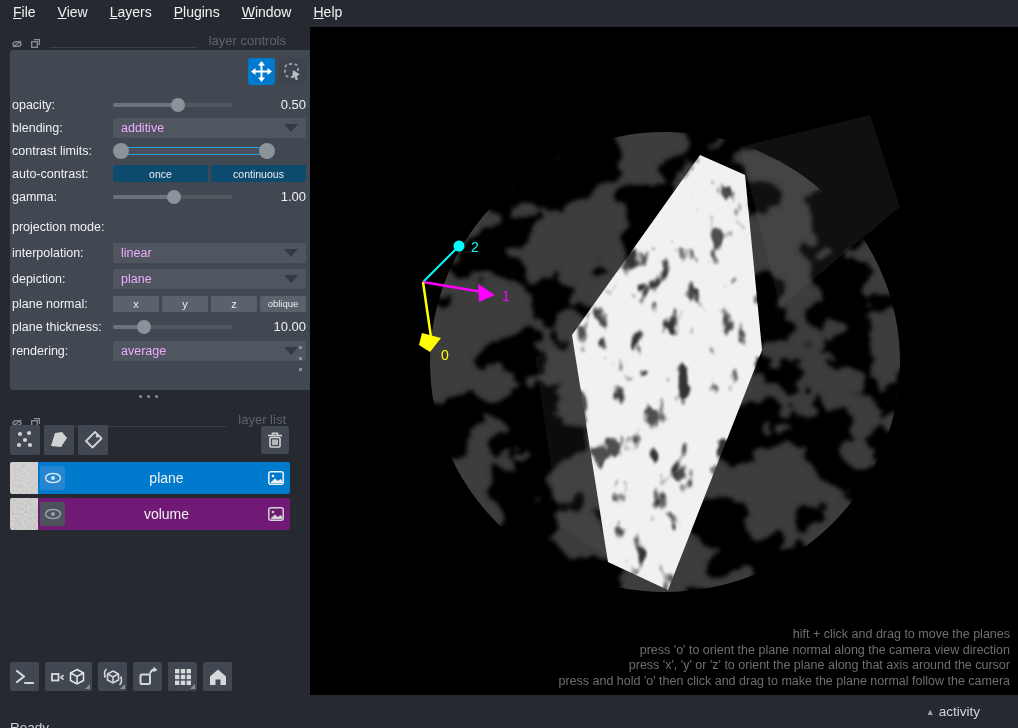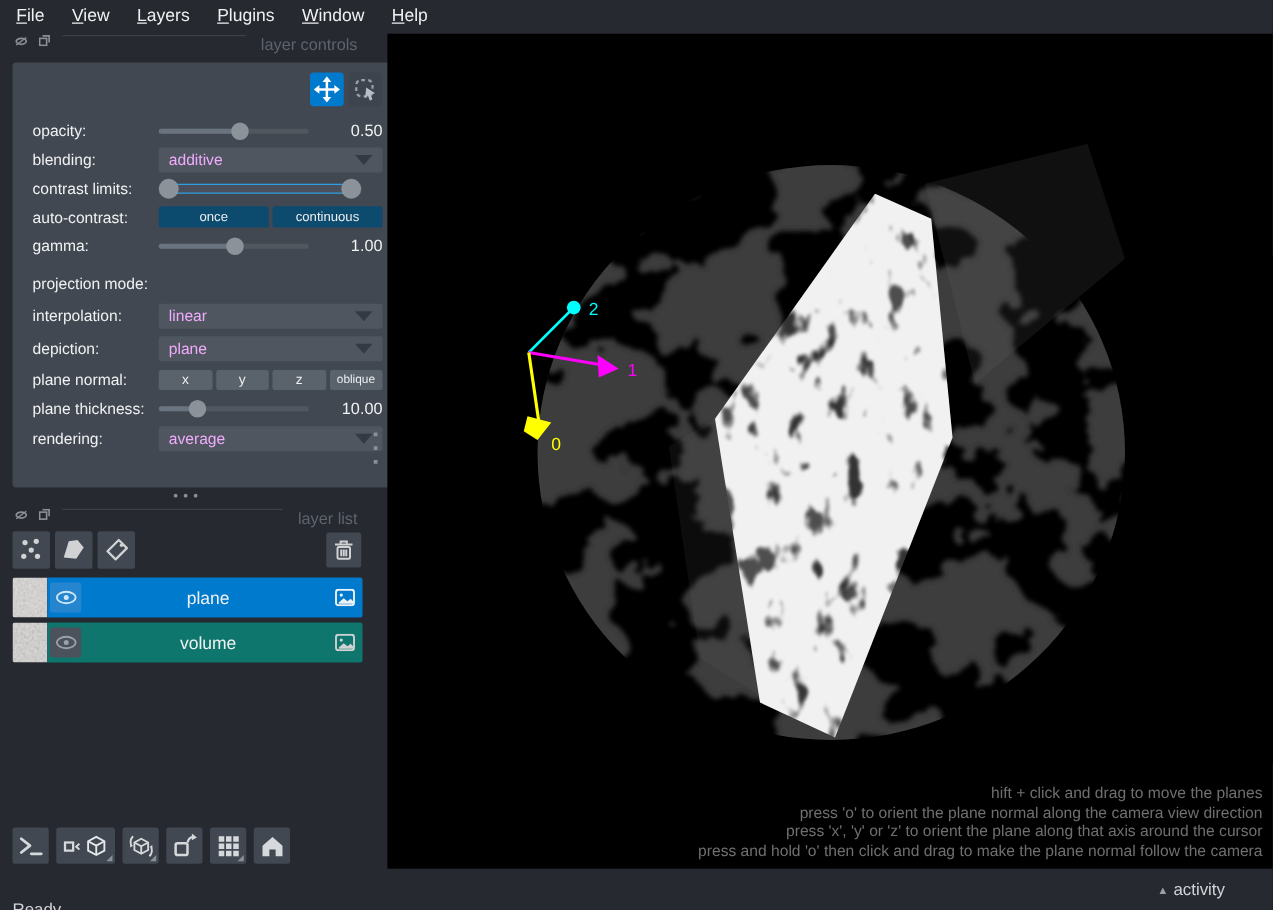"layer controls" .dock-header { align-items: flex-start -> flex-end }
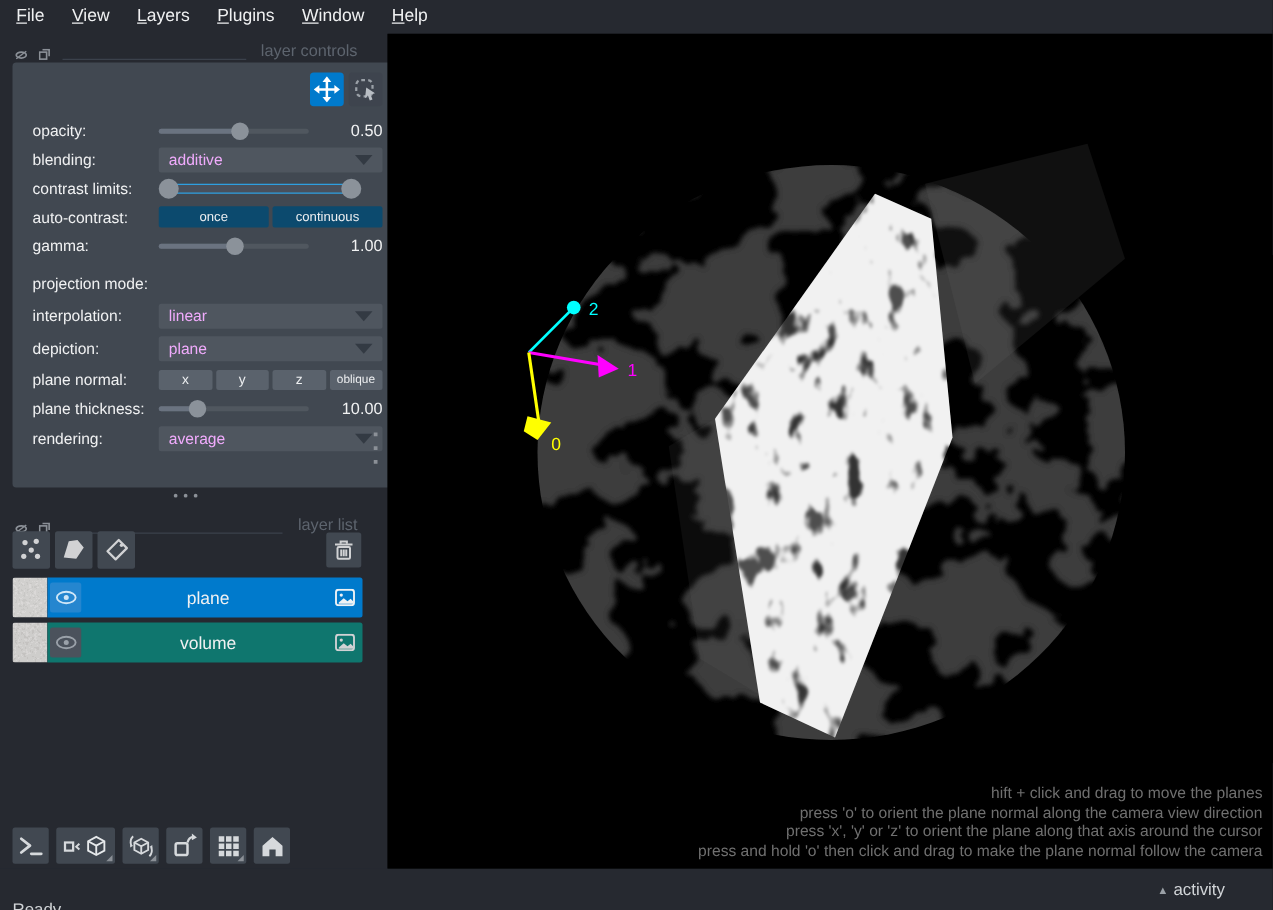"opacity:" .controls-box { padding: 8px 8px 0 16px -> 8px 8px 0 2px }
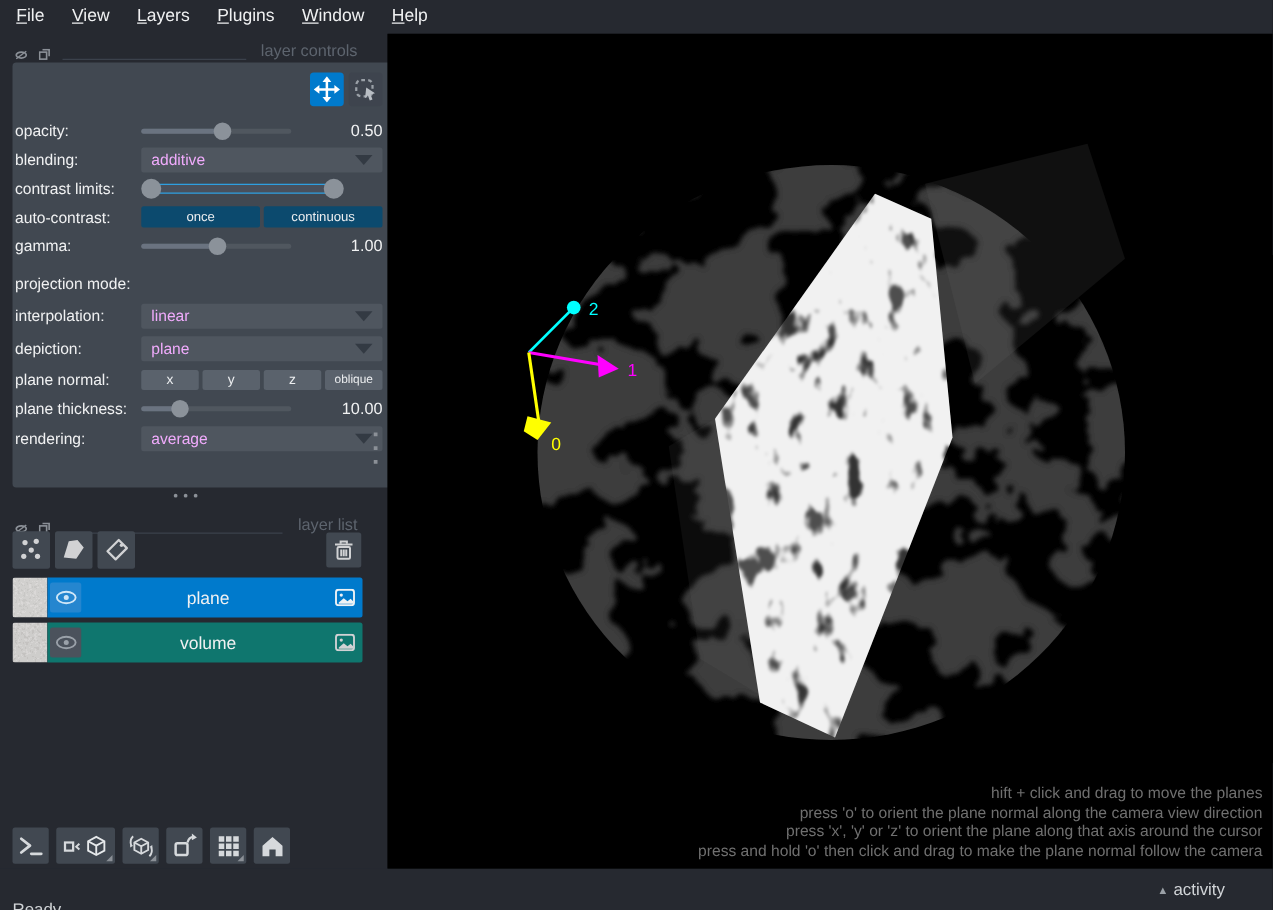"volume" .row-body.normal { background: #0f766e -> #701a75 }
